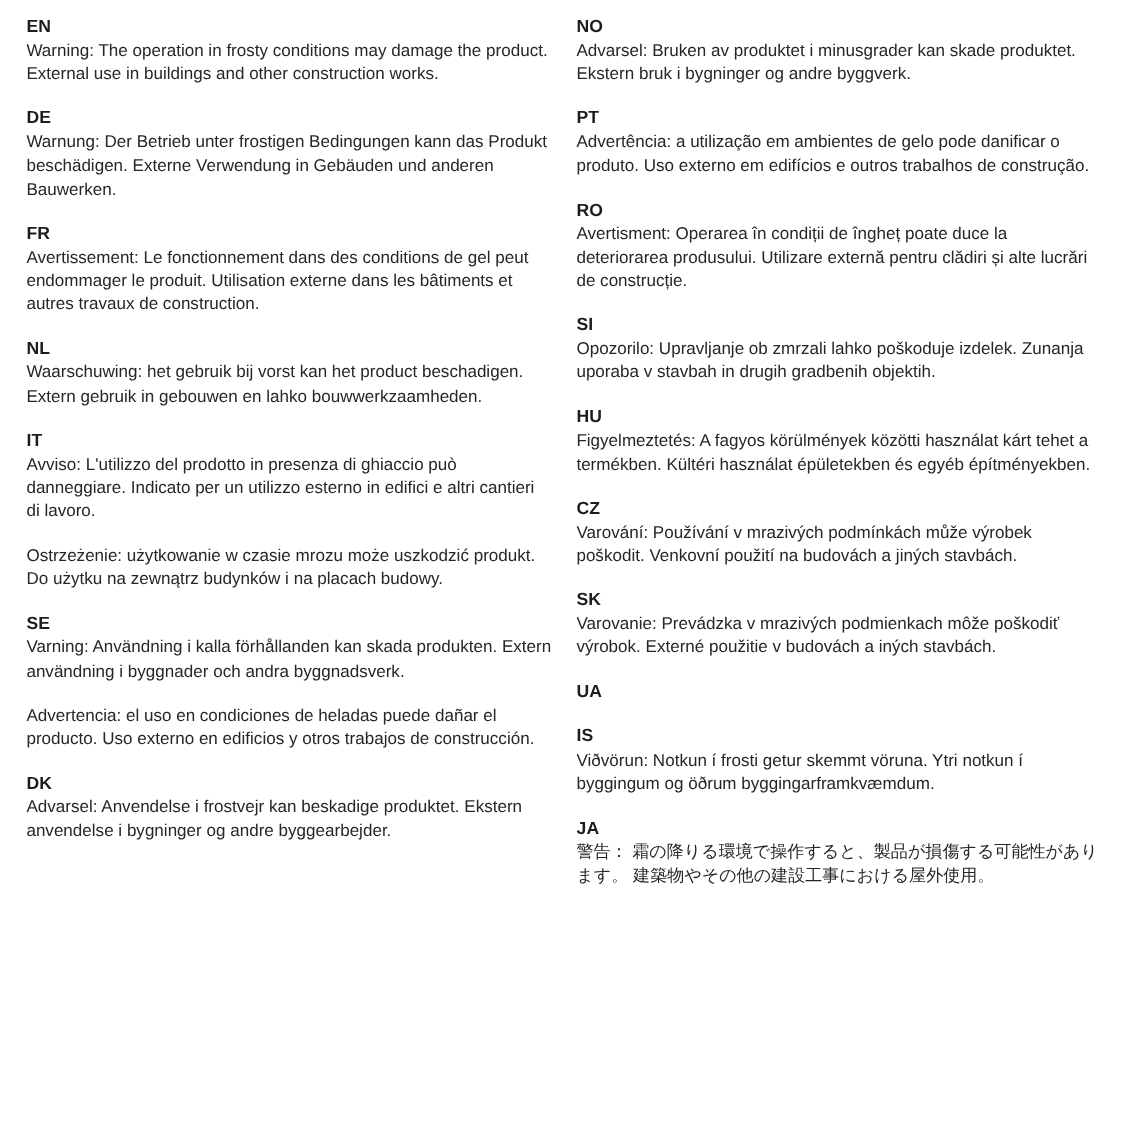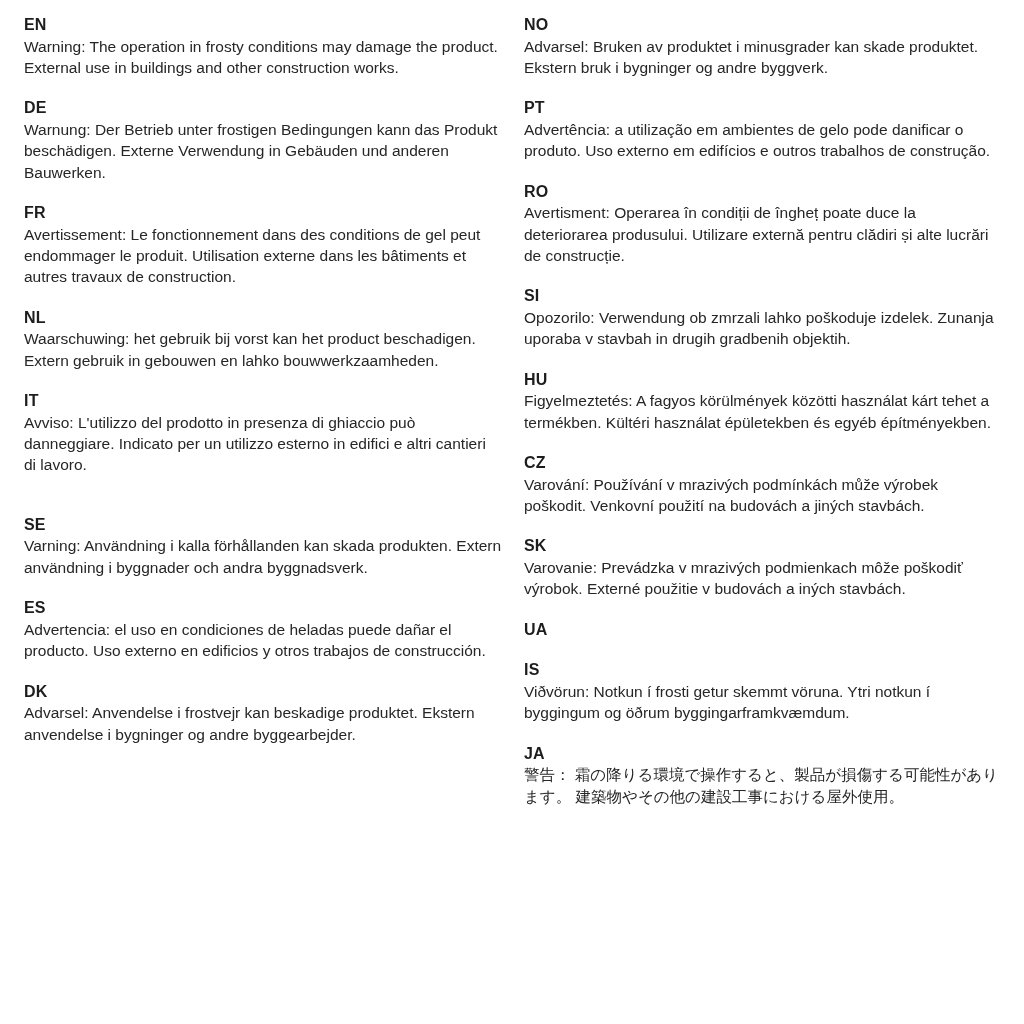"Opozorilo: Verwendung ob zmrzali lahko" p { text: Verwendung -> Upravljanje }
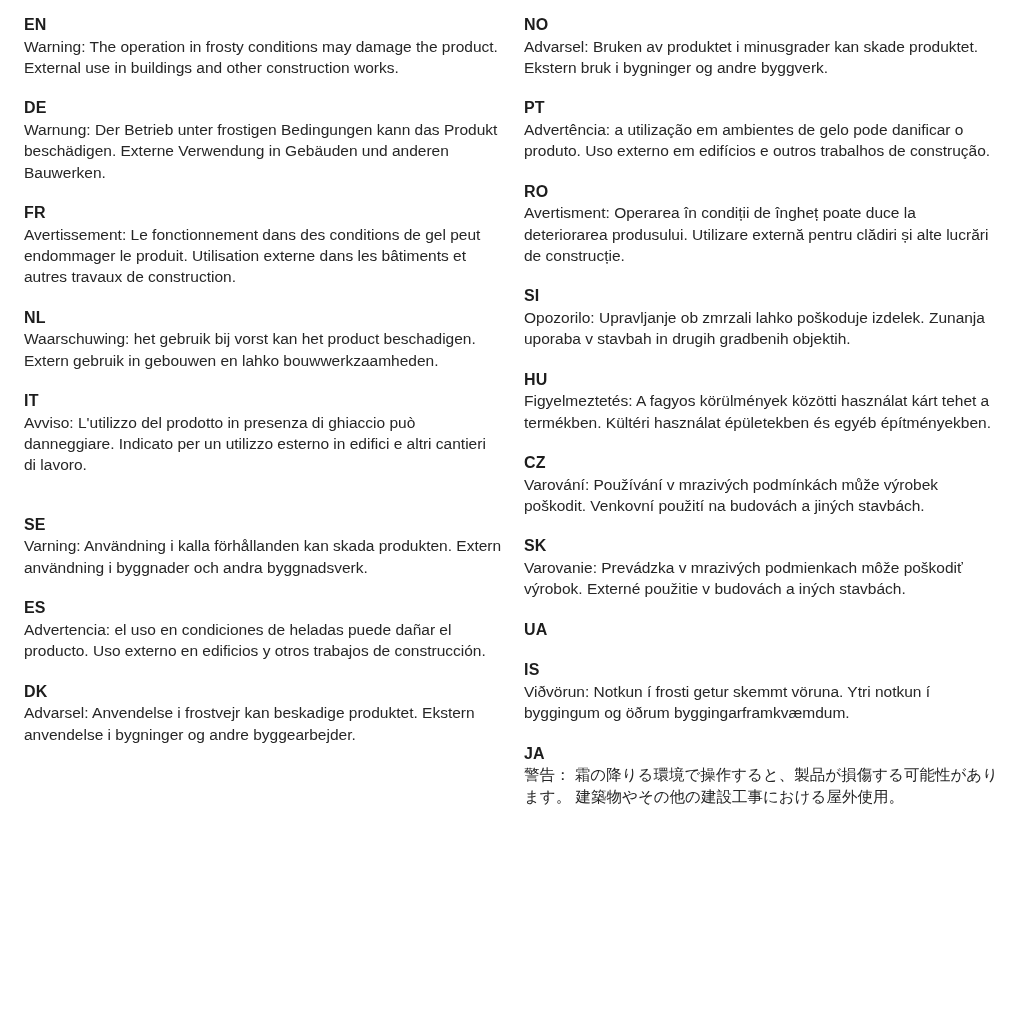"Ostrzeżenie: użytkowanie w czasie mrozu" p { html: none -> <p>Ostrzeżenie: użytkowanie w czasie mrozu może uszkodzić produkt. Do użytku na zewnątrz budynków i na placach budowy.</p> }
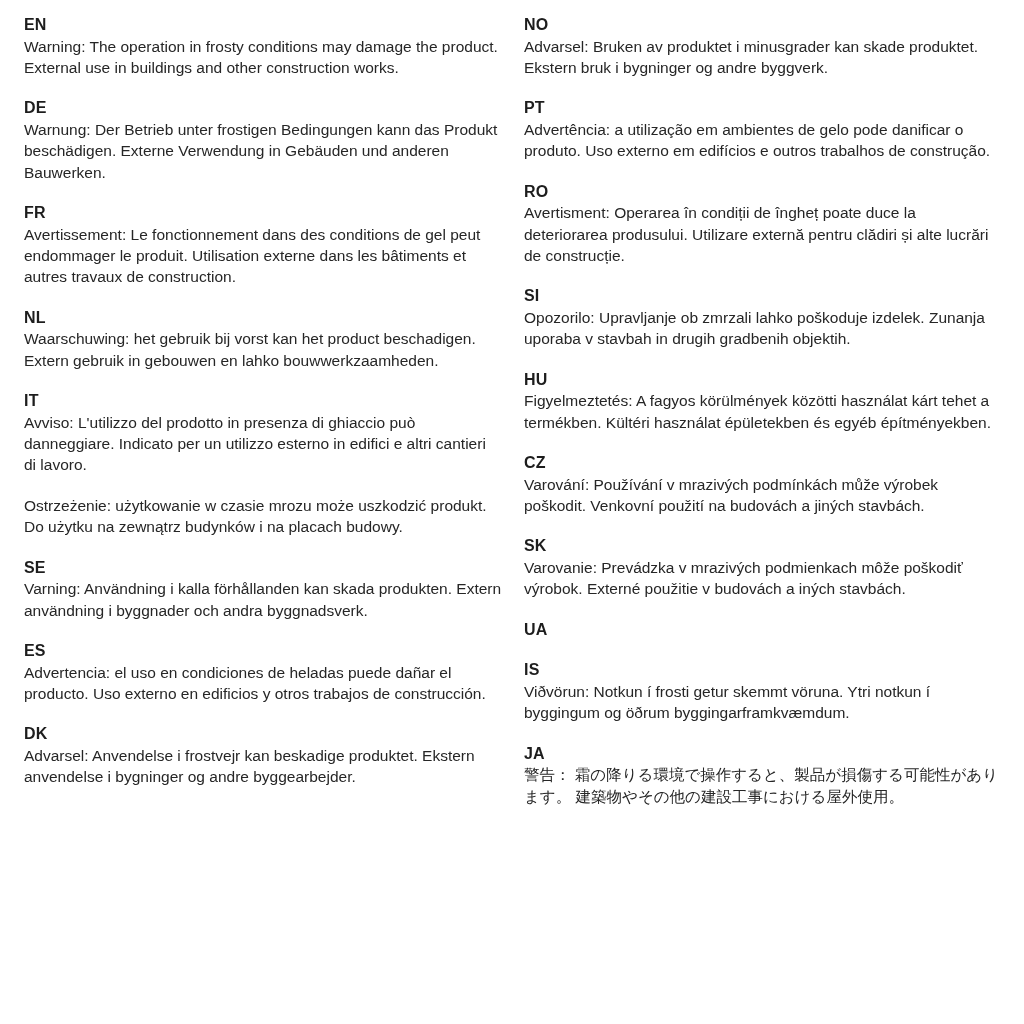"ES" h2 { html: <h2>ES</h2> -> none }
